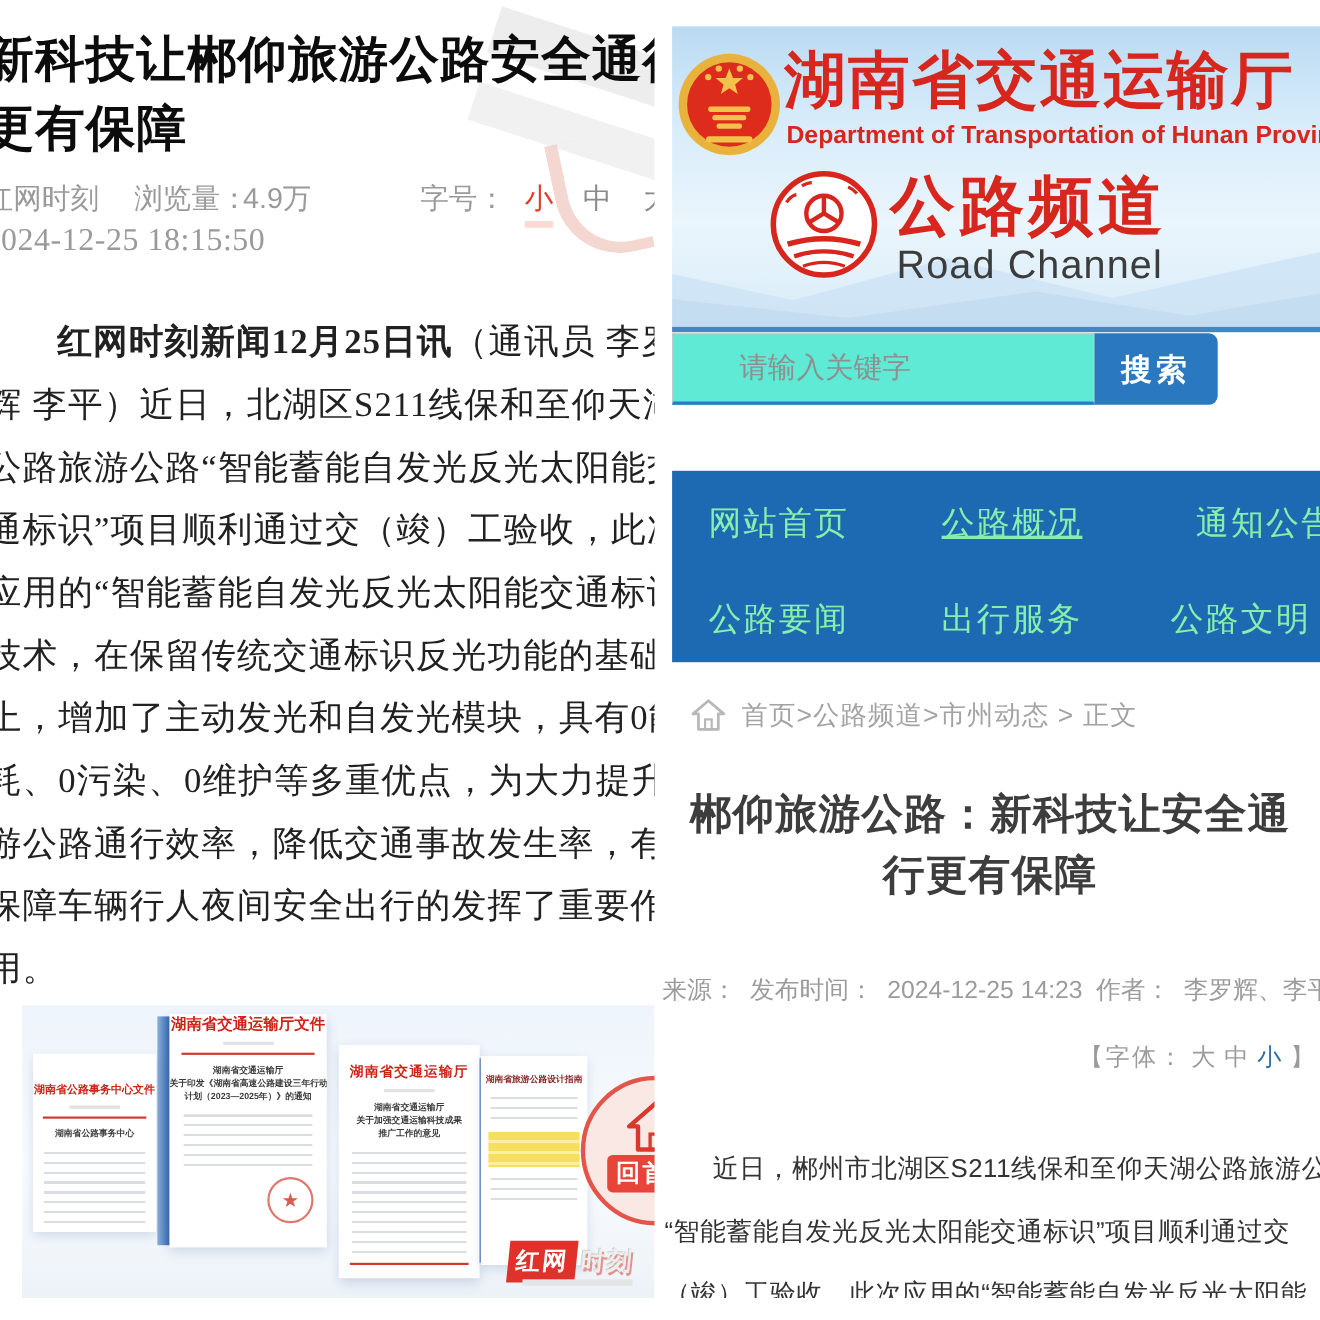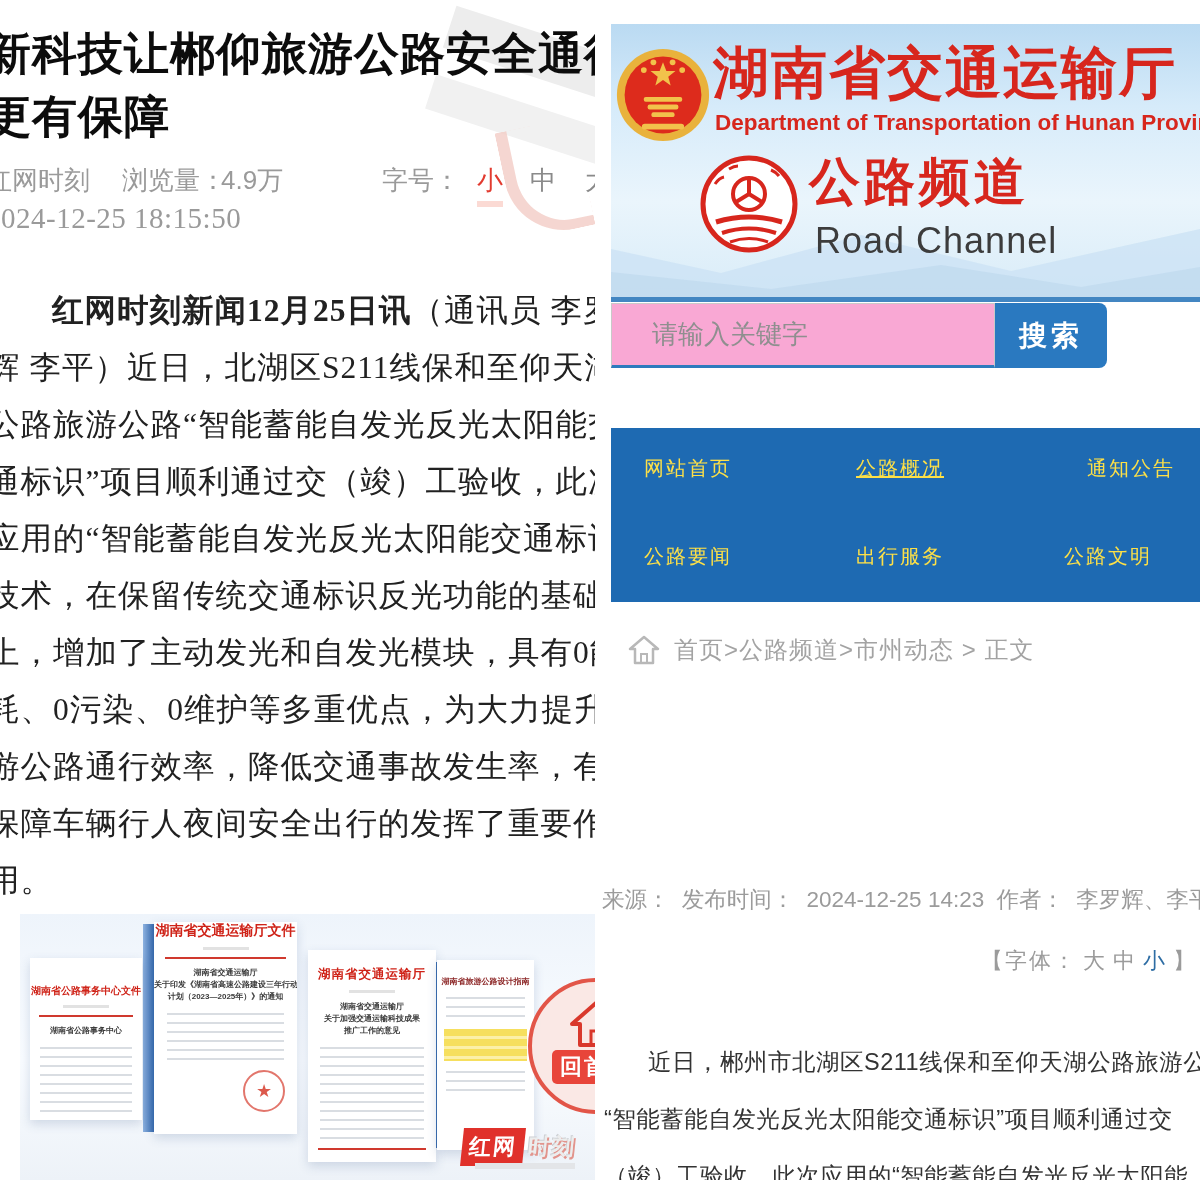"公路频道" .b-channel { font-size: 51px -> 59px }
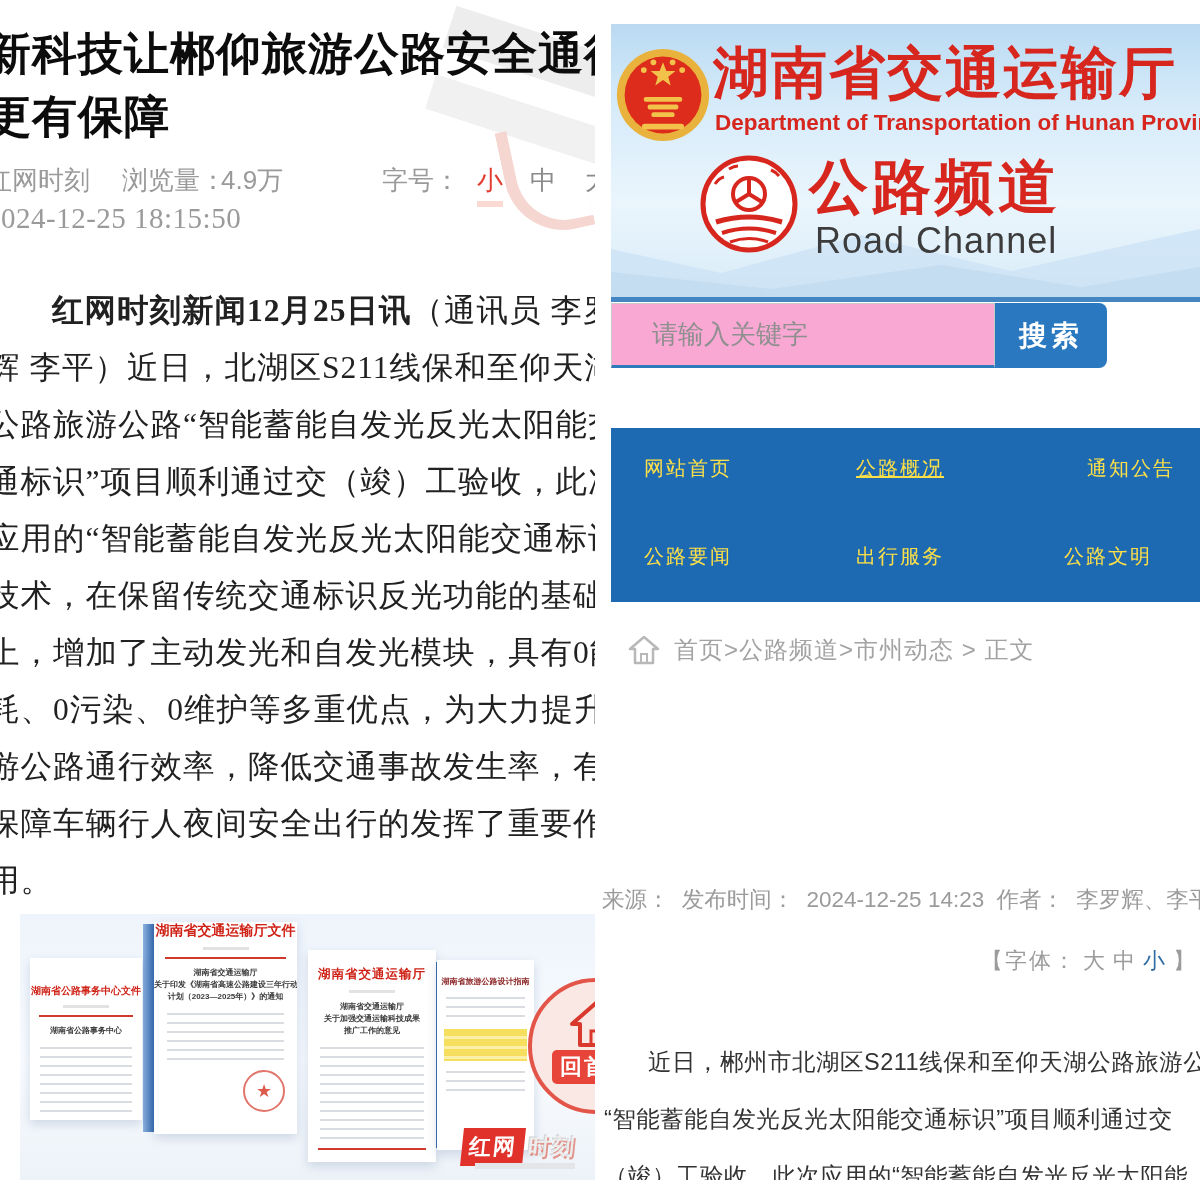"请输入关键字" .s-input { background: #f9a8d4 -> #5eead4; padding-left: 40px -> 60px }
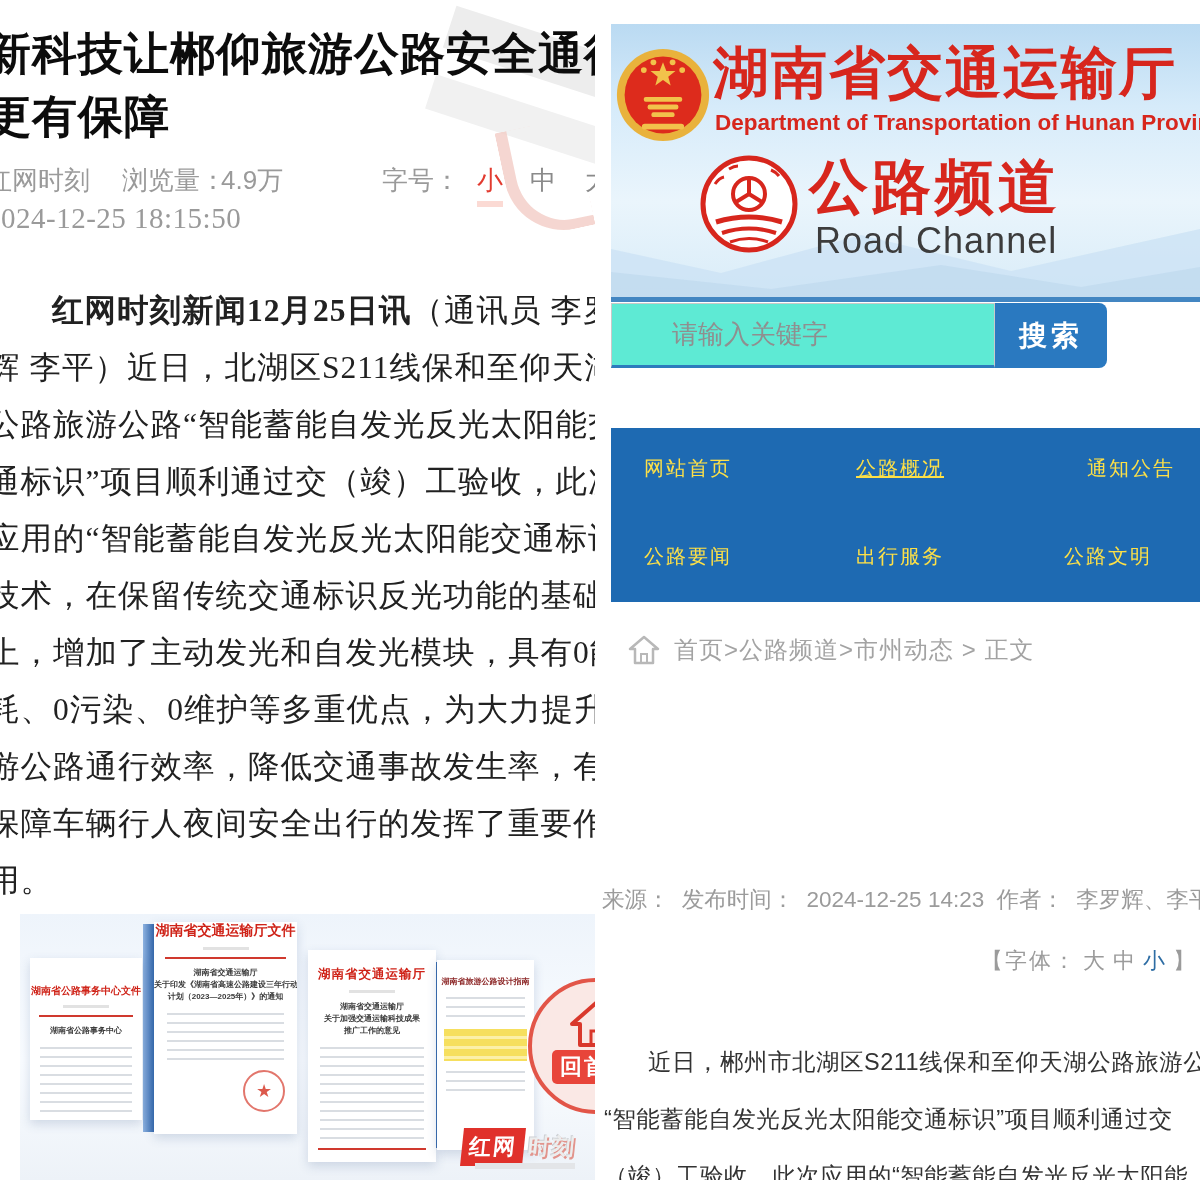"网站首页" .nav-item { color: #fde047 -> #86efac; font-size: 20px -> 30px }
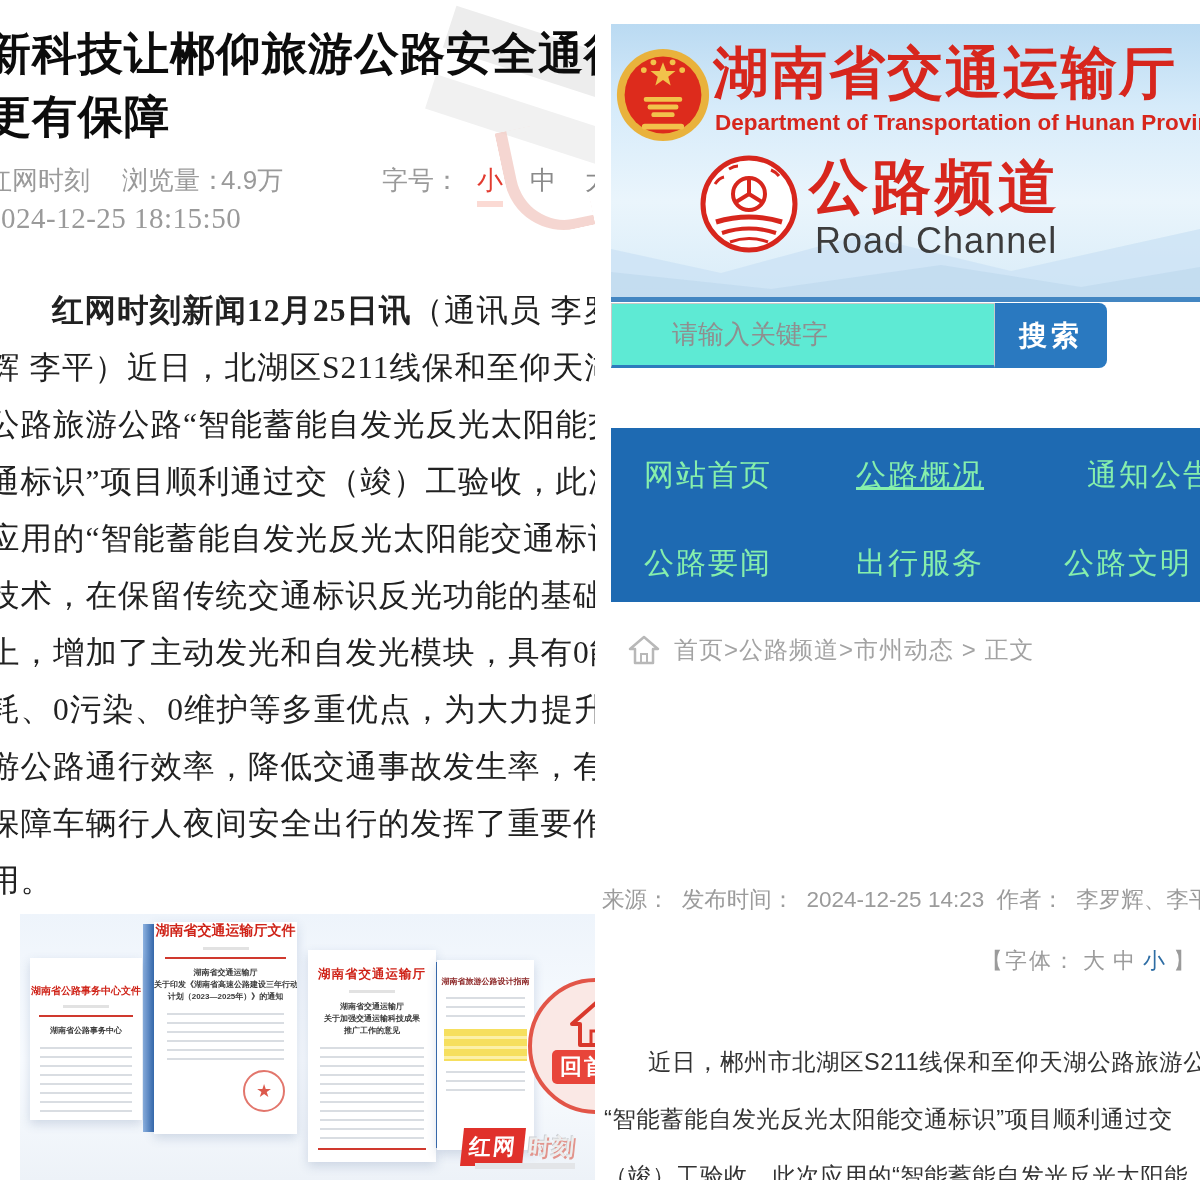"郴仰旅游公路：新科技让安全通" div.r-title { html: none -> <div> <div>郴仰旅游公路：新科技让安全通</div> <div>行更有保障</div> </div> }
